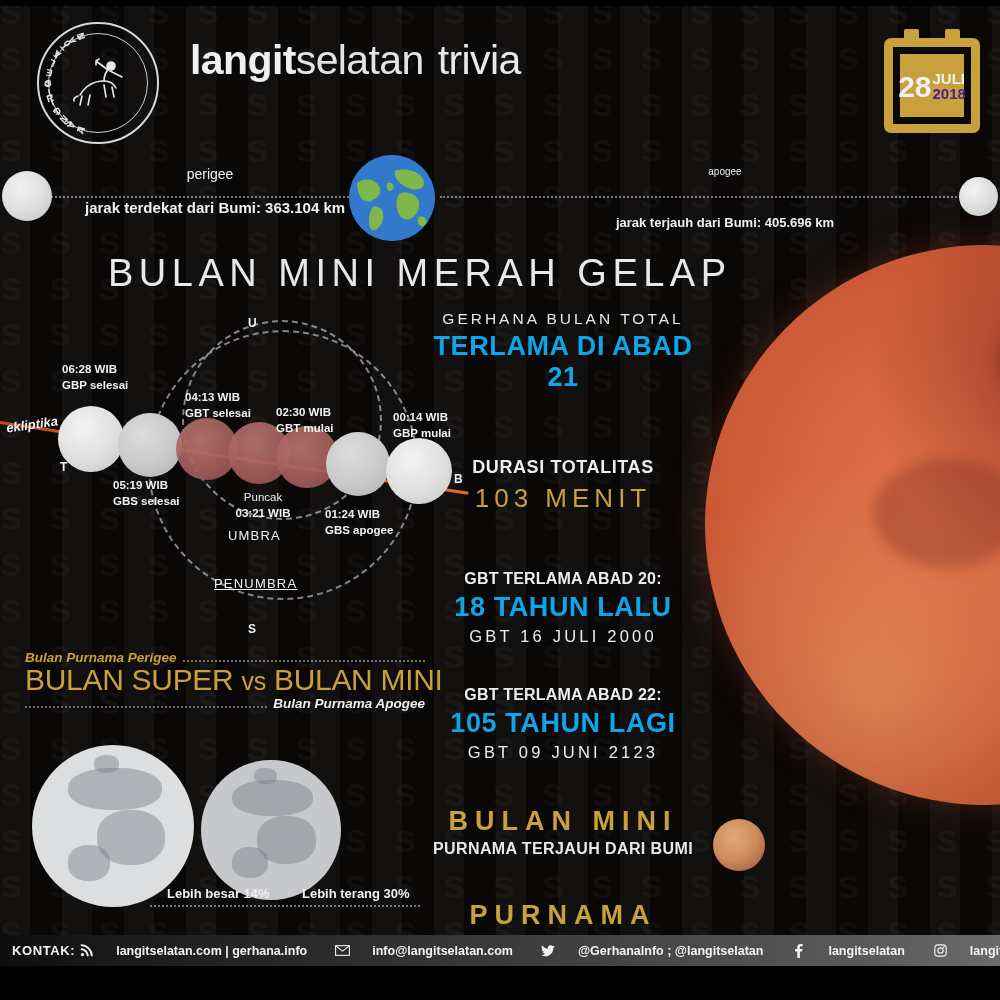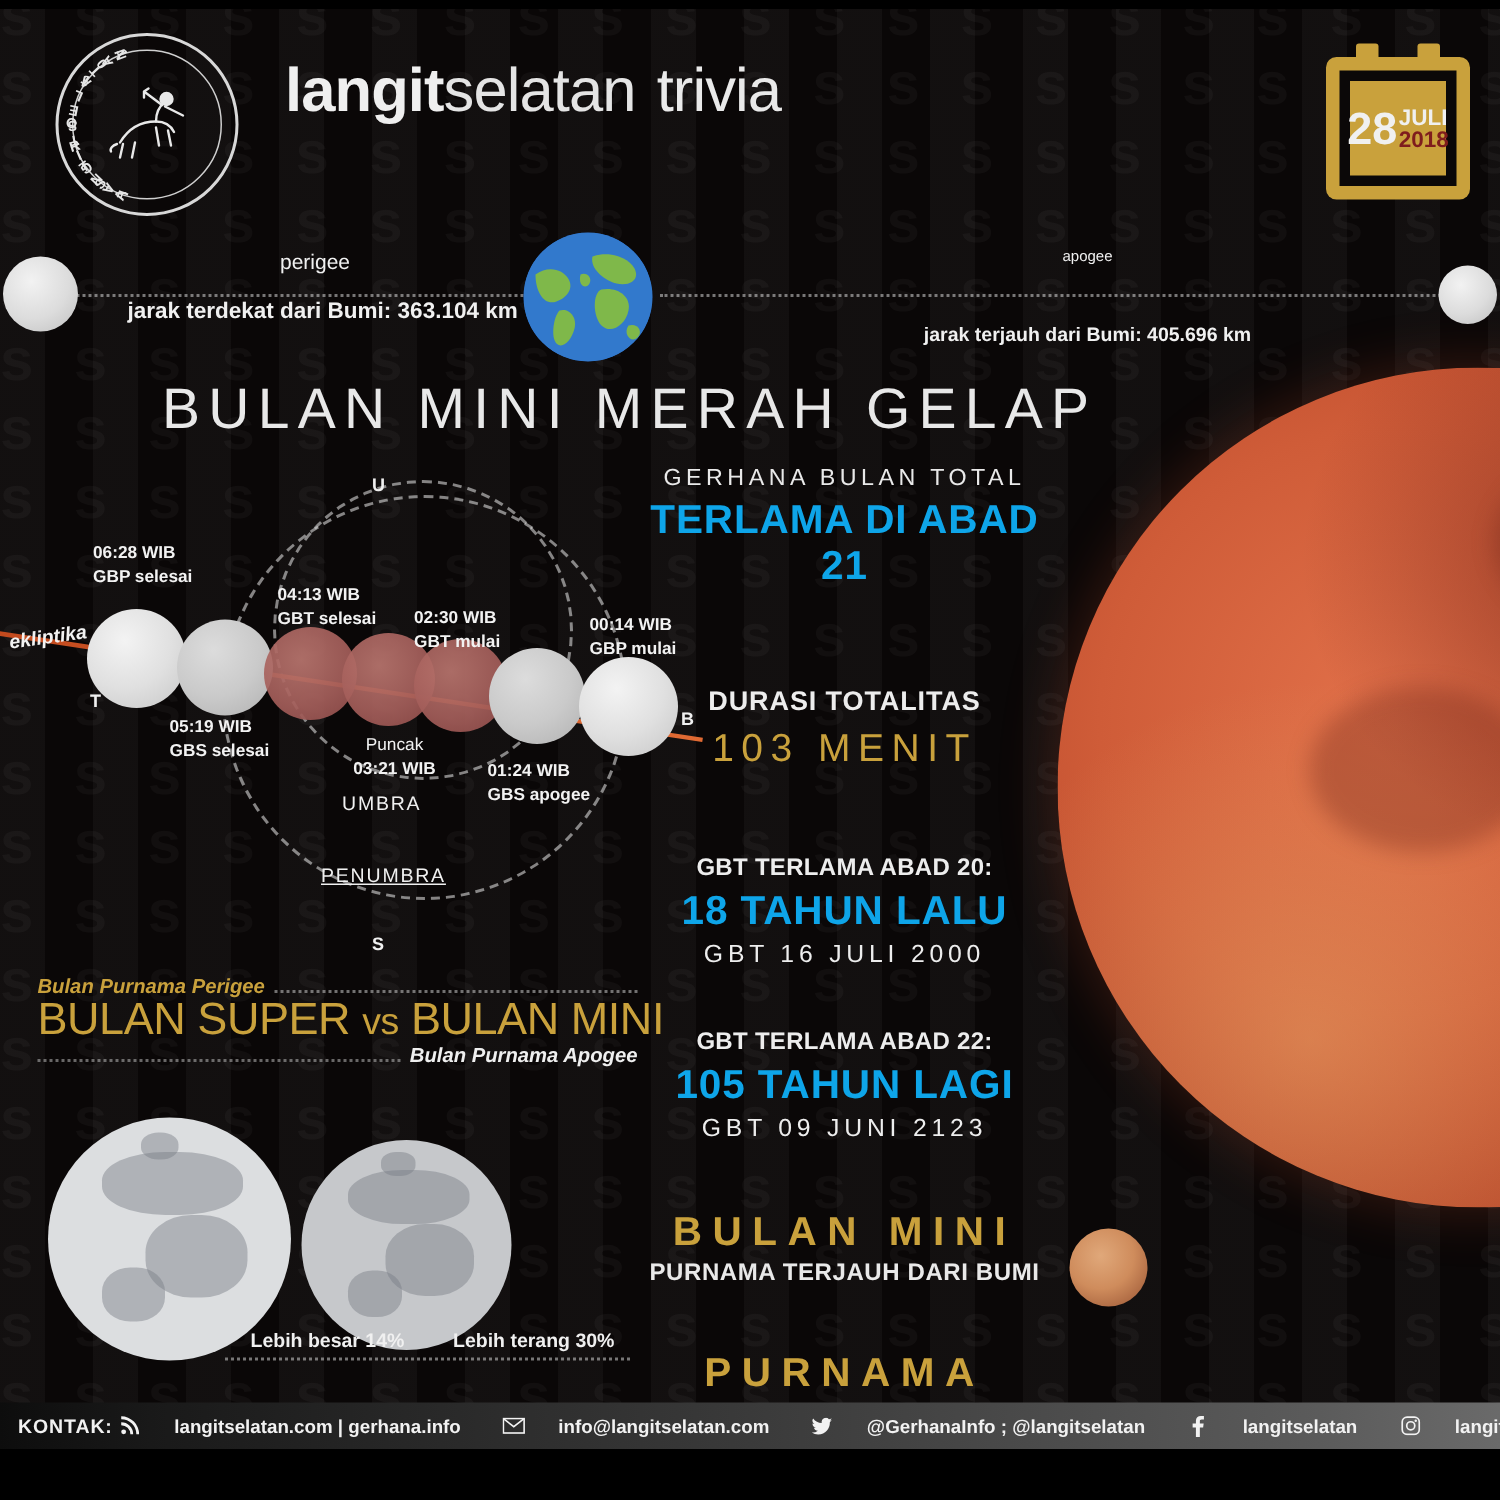"2018" #cal-year { color: #7f1d1d -> #4c1d95 }
